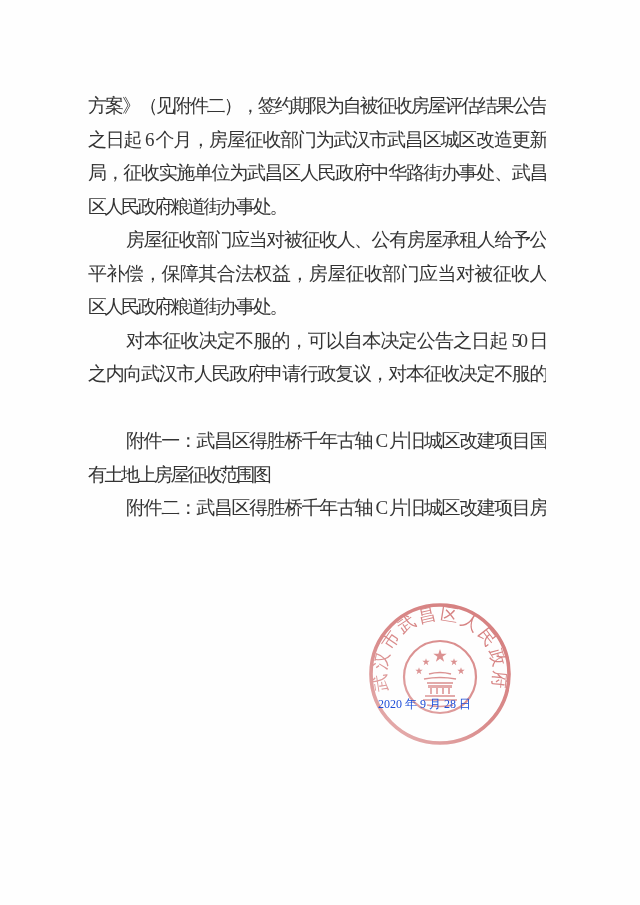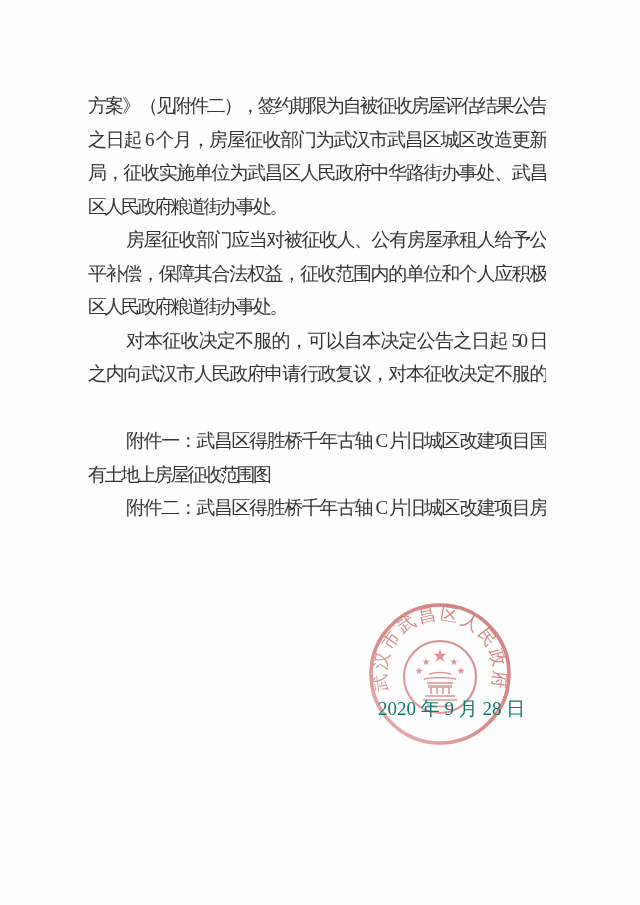"平补偿，保障其合法权益，征收范围内的单位和个人应积极" div.line { text: 征收范围内的单位和个人应积极 -> 房屋征收部门应当对被征收人 }
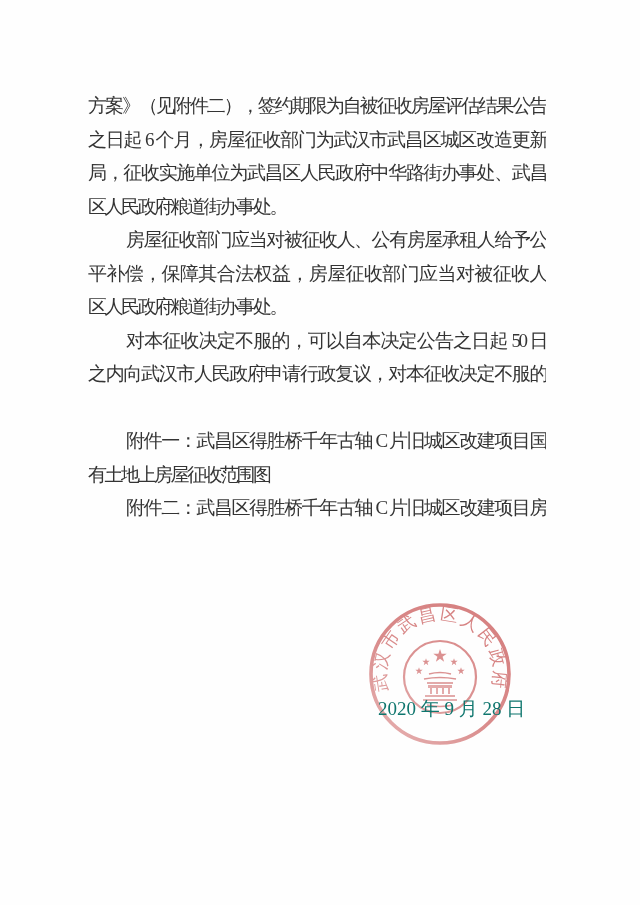"2020 年 9 月 28" .doc-date { color: #0f766e -> #1d4ed8; font-size: 19px -> 12px }
